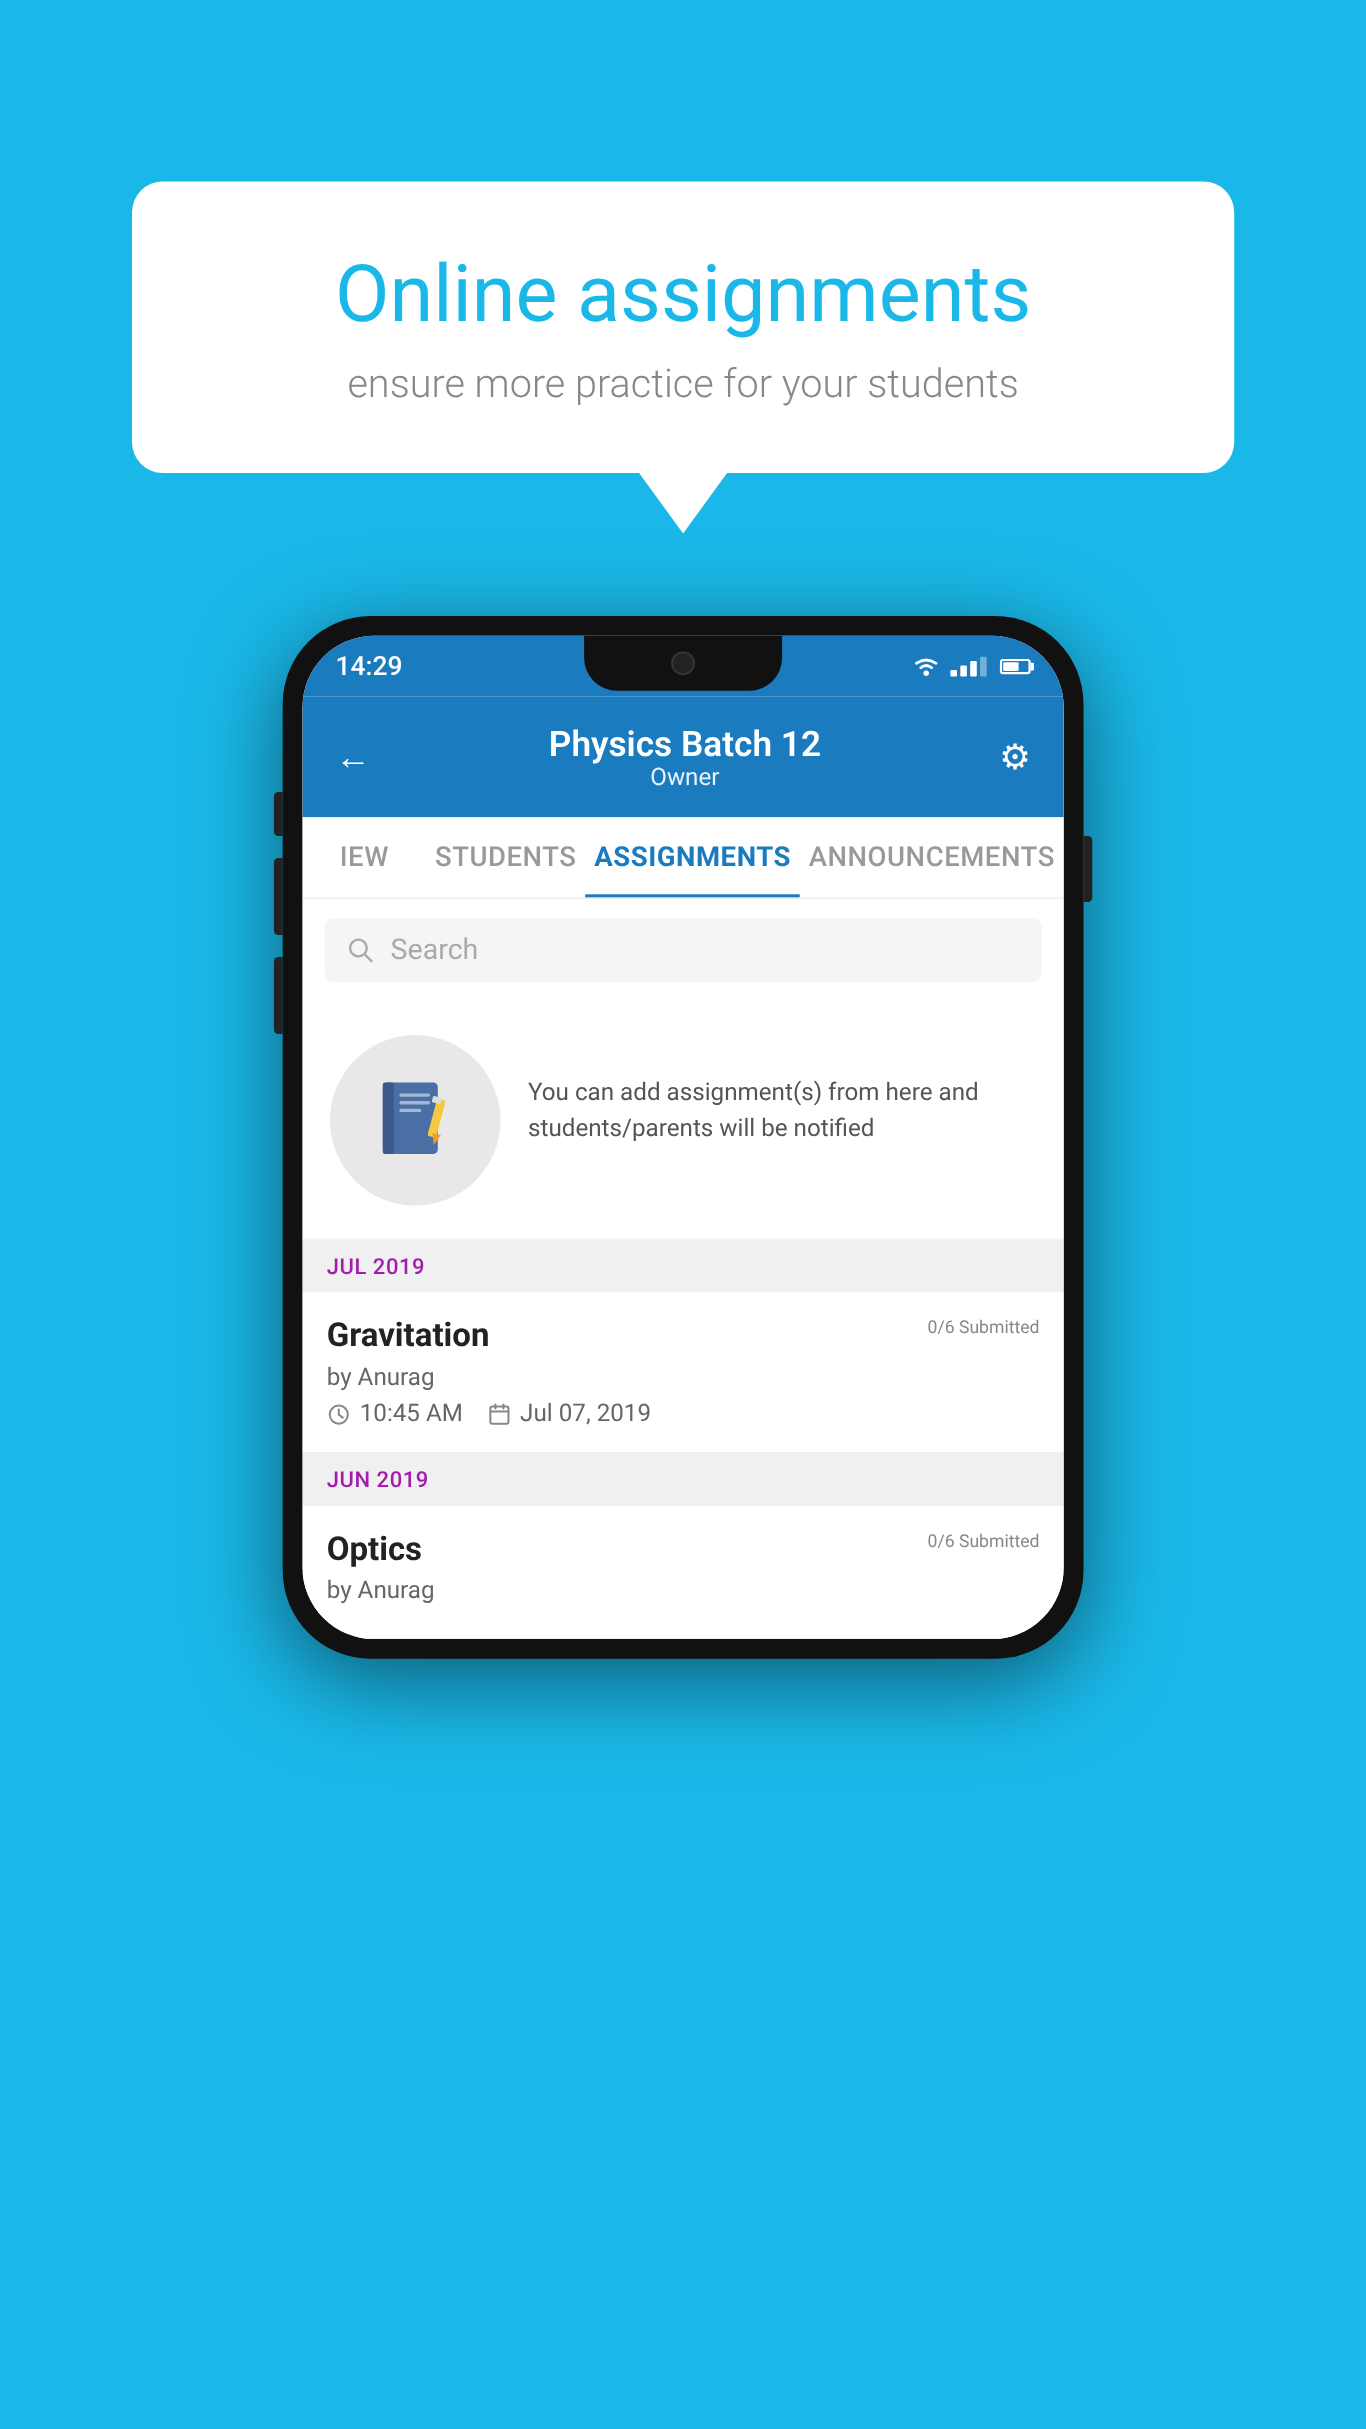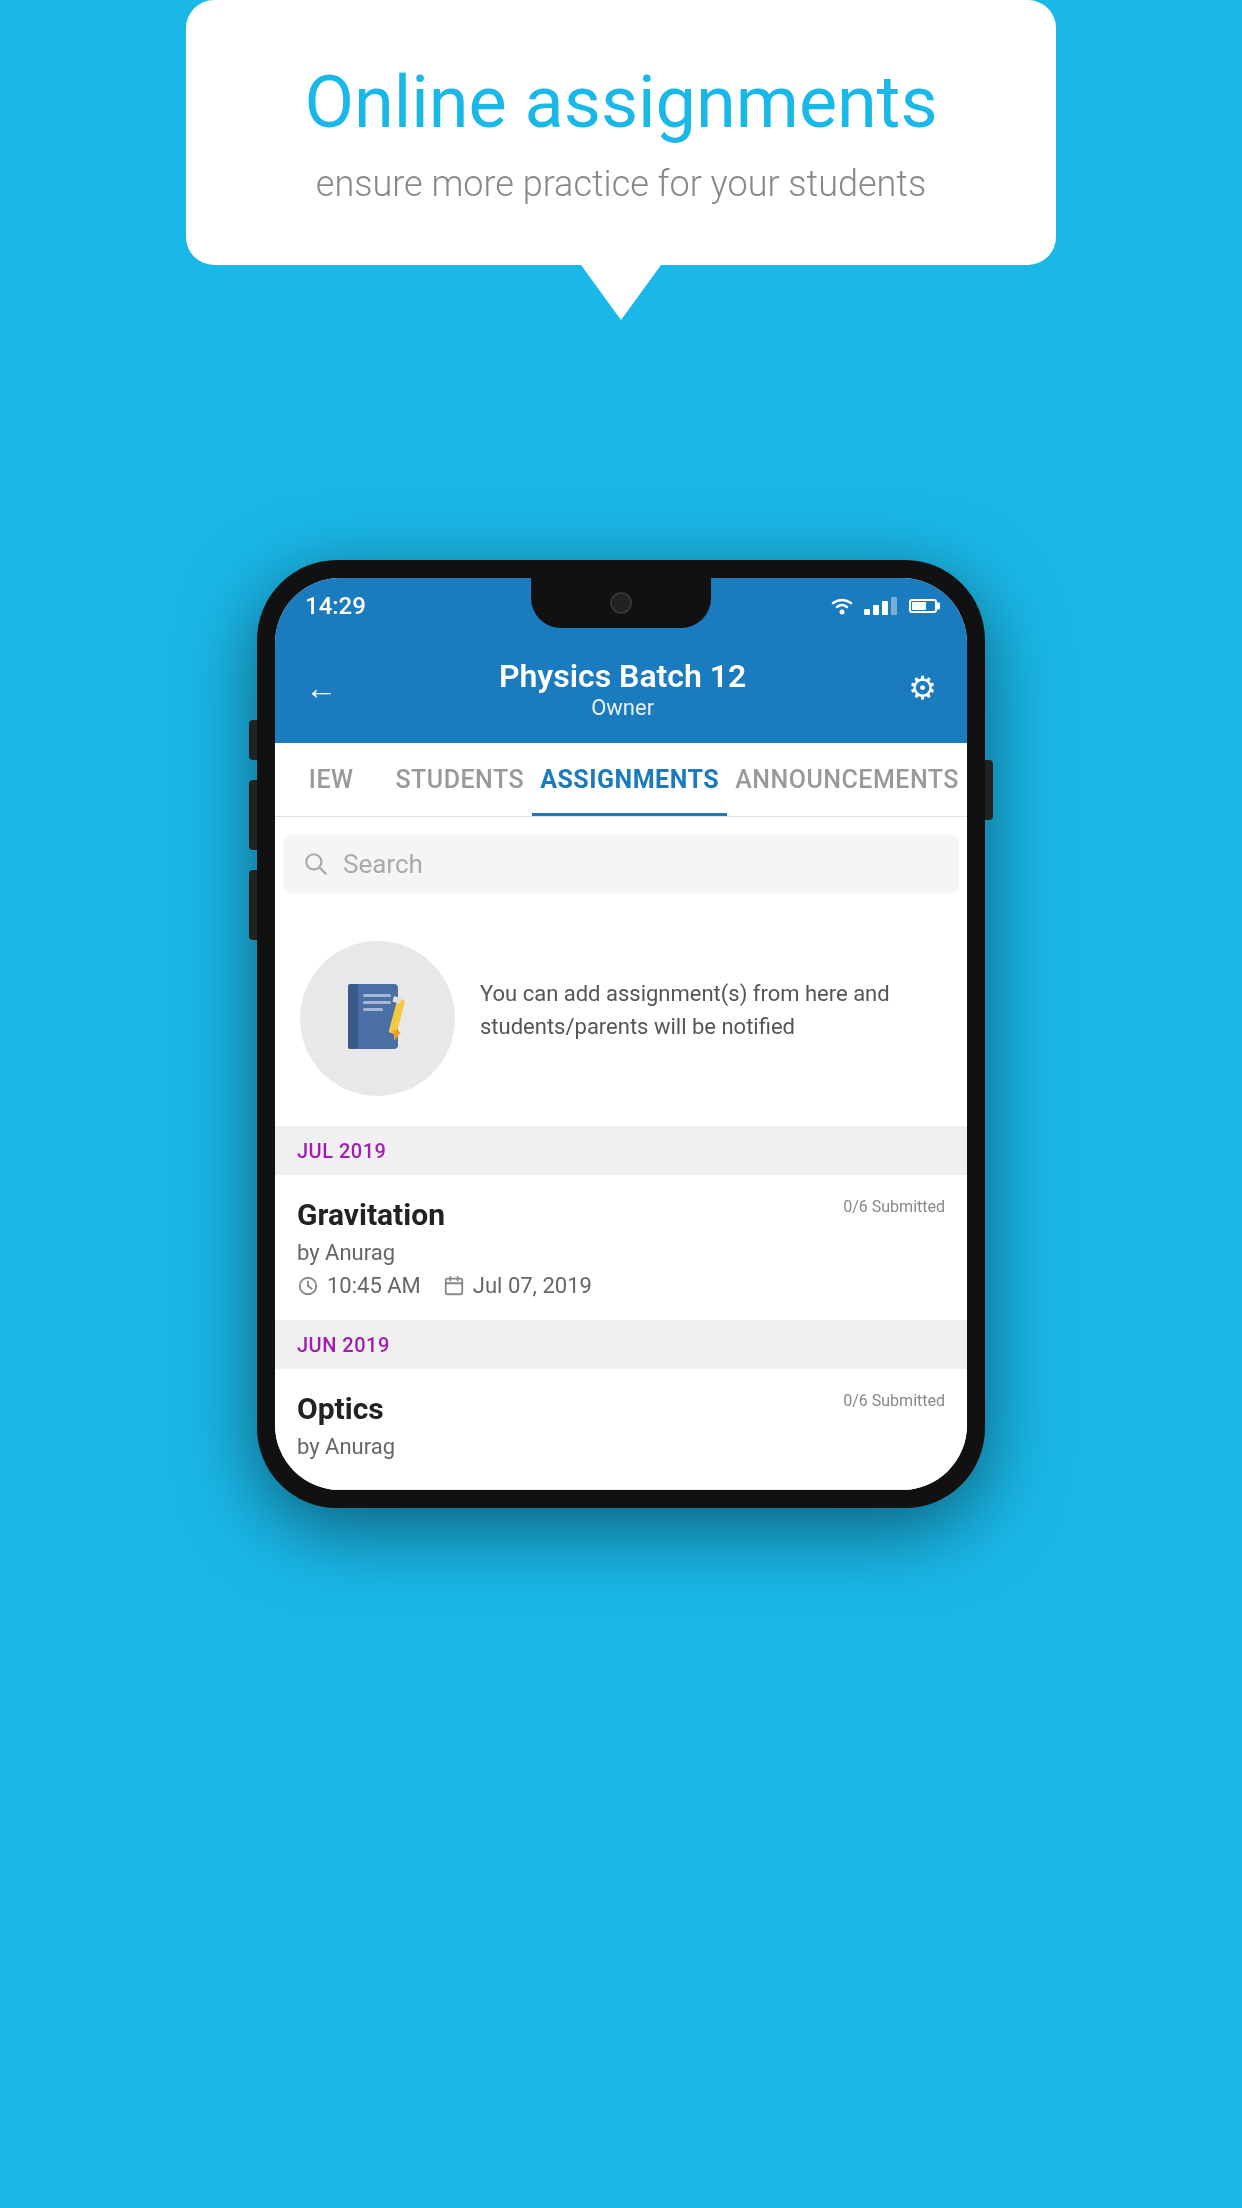"Online assignments" .speech-bubble-container { margin-top: none -> 165px; width: 870px -> 1002px }
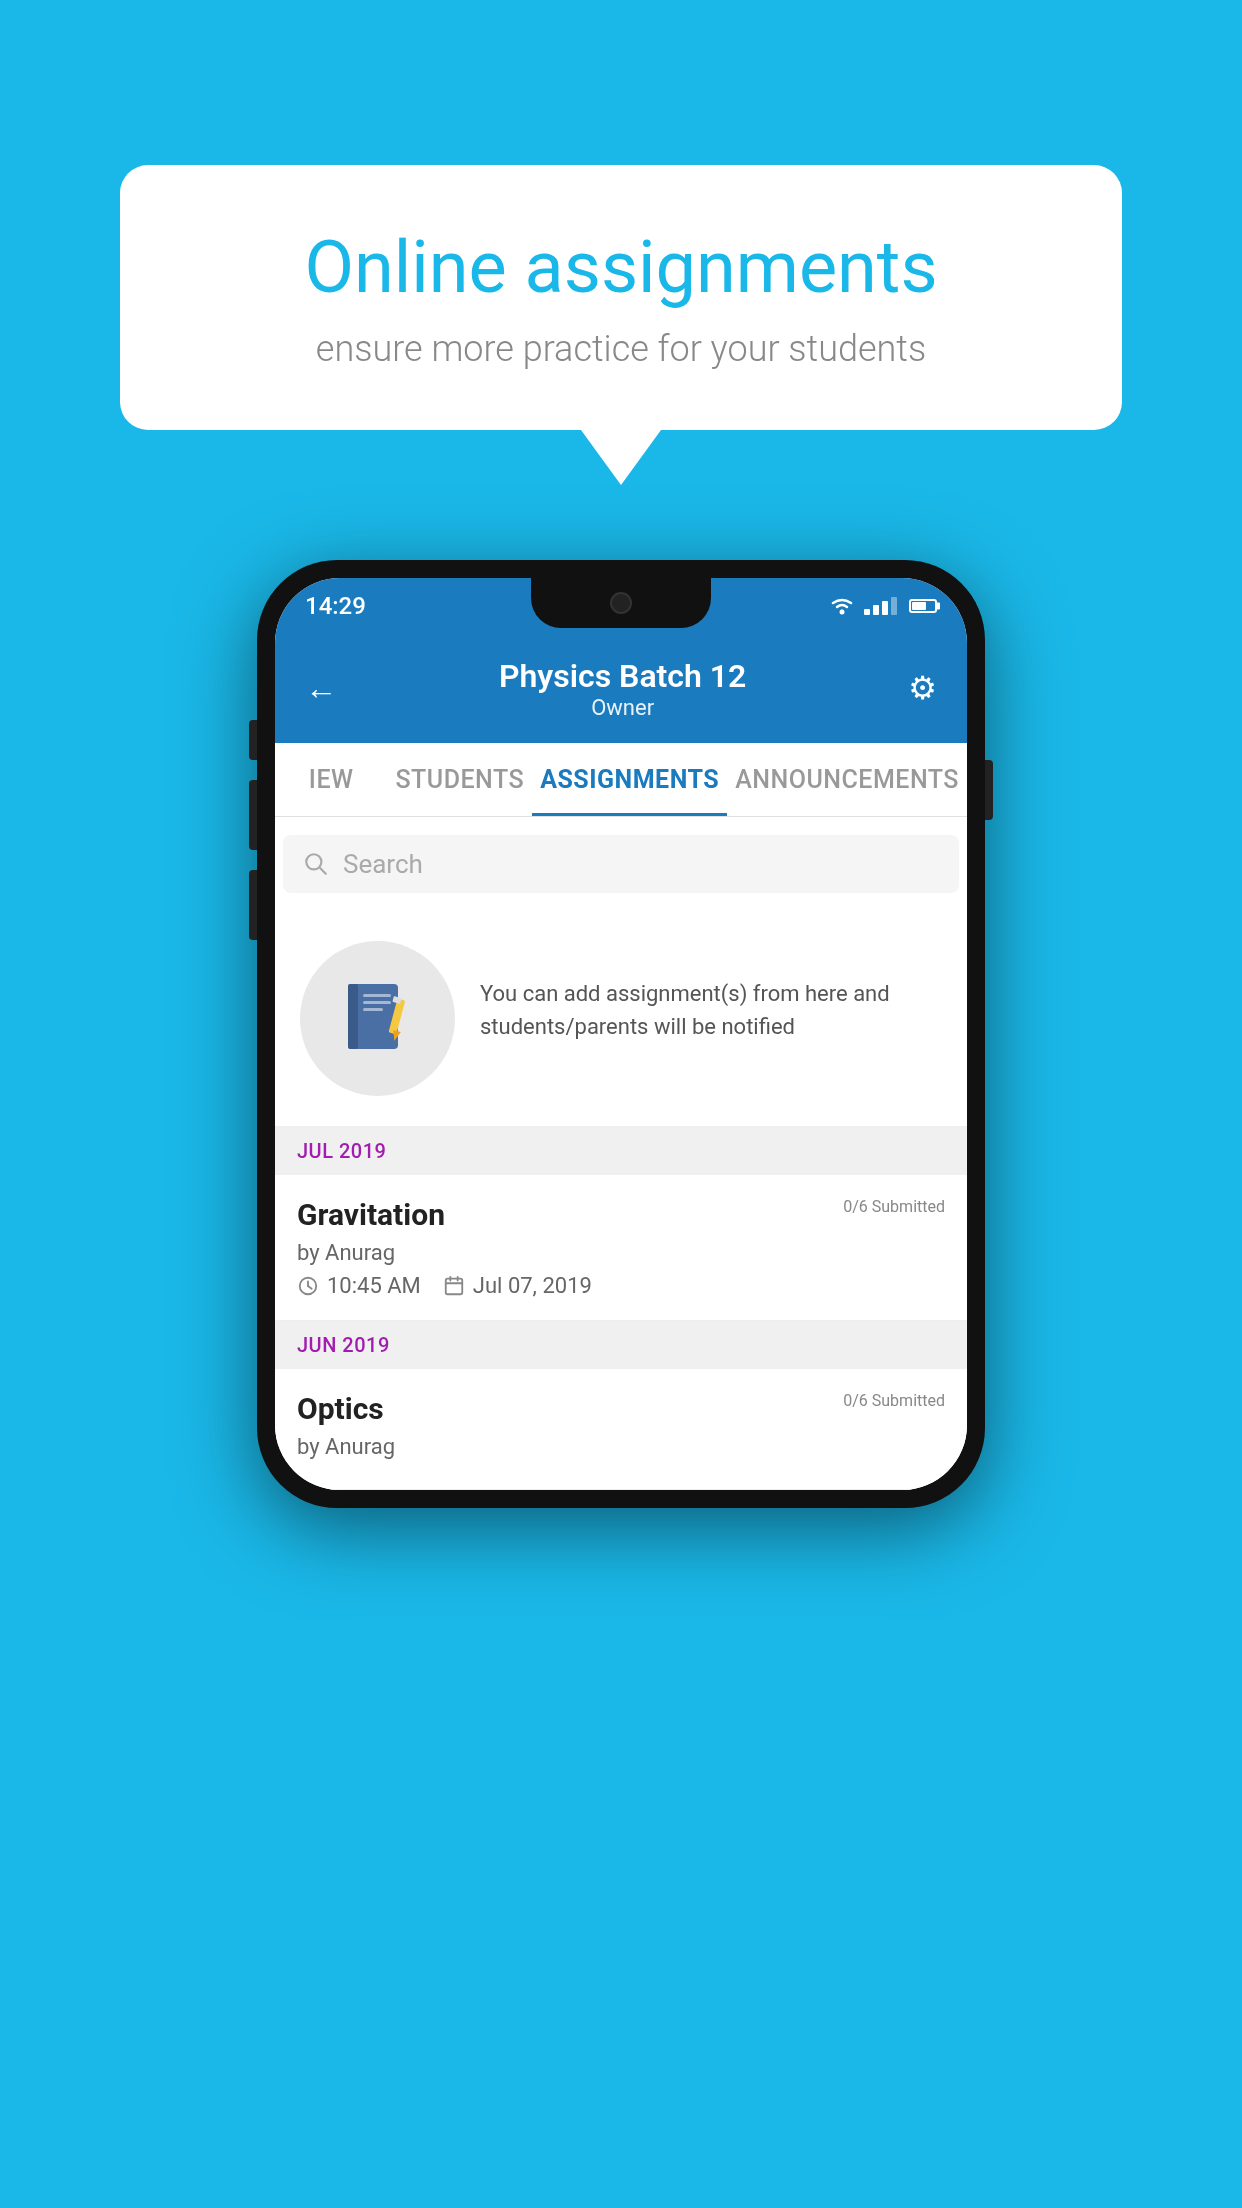"Search" .search-container { padding: 18px 8px -> 18px 20px }
